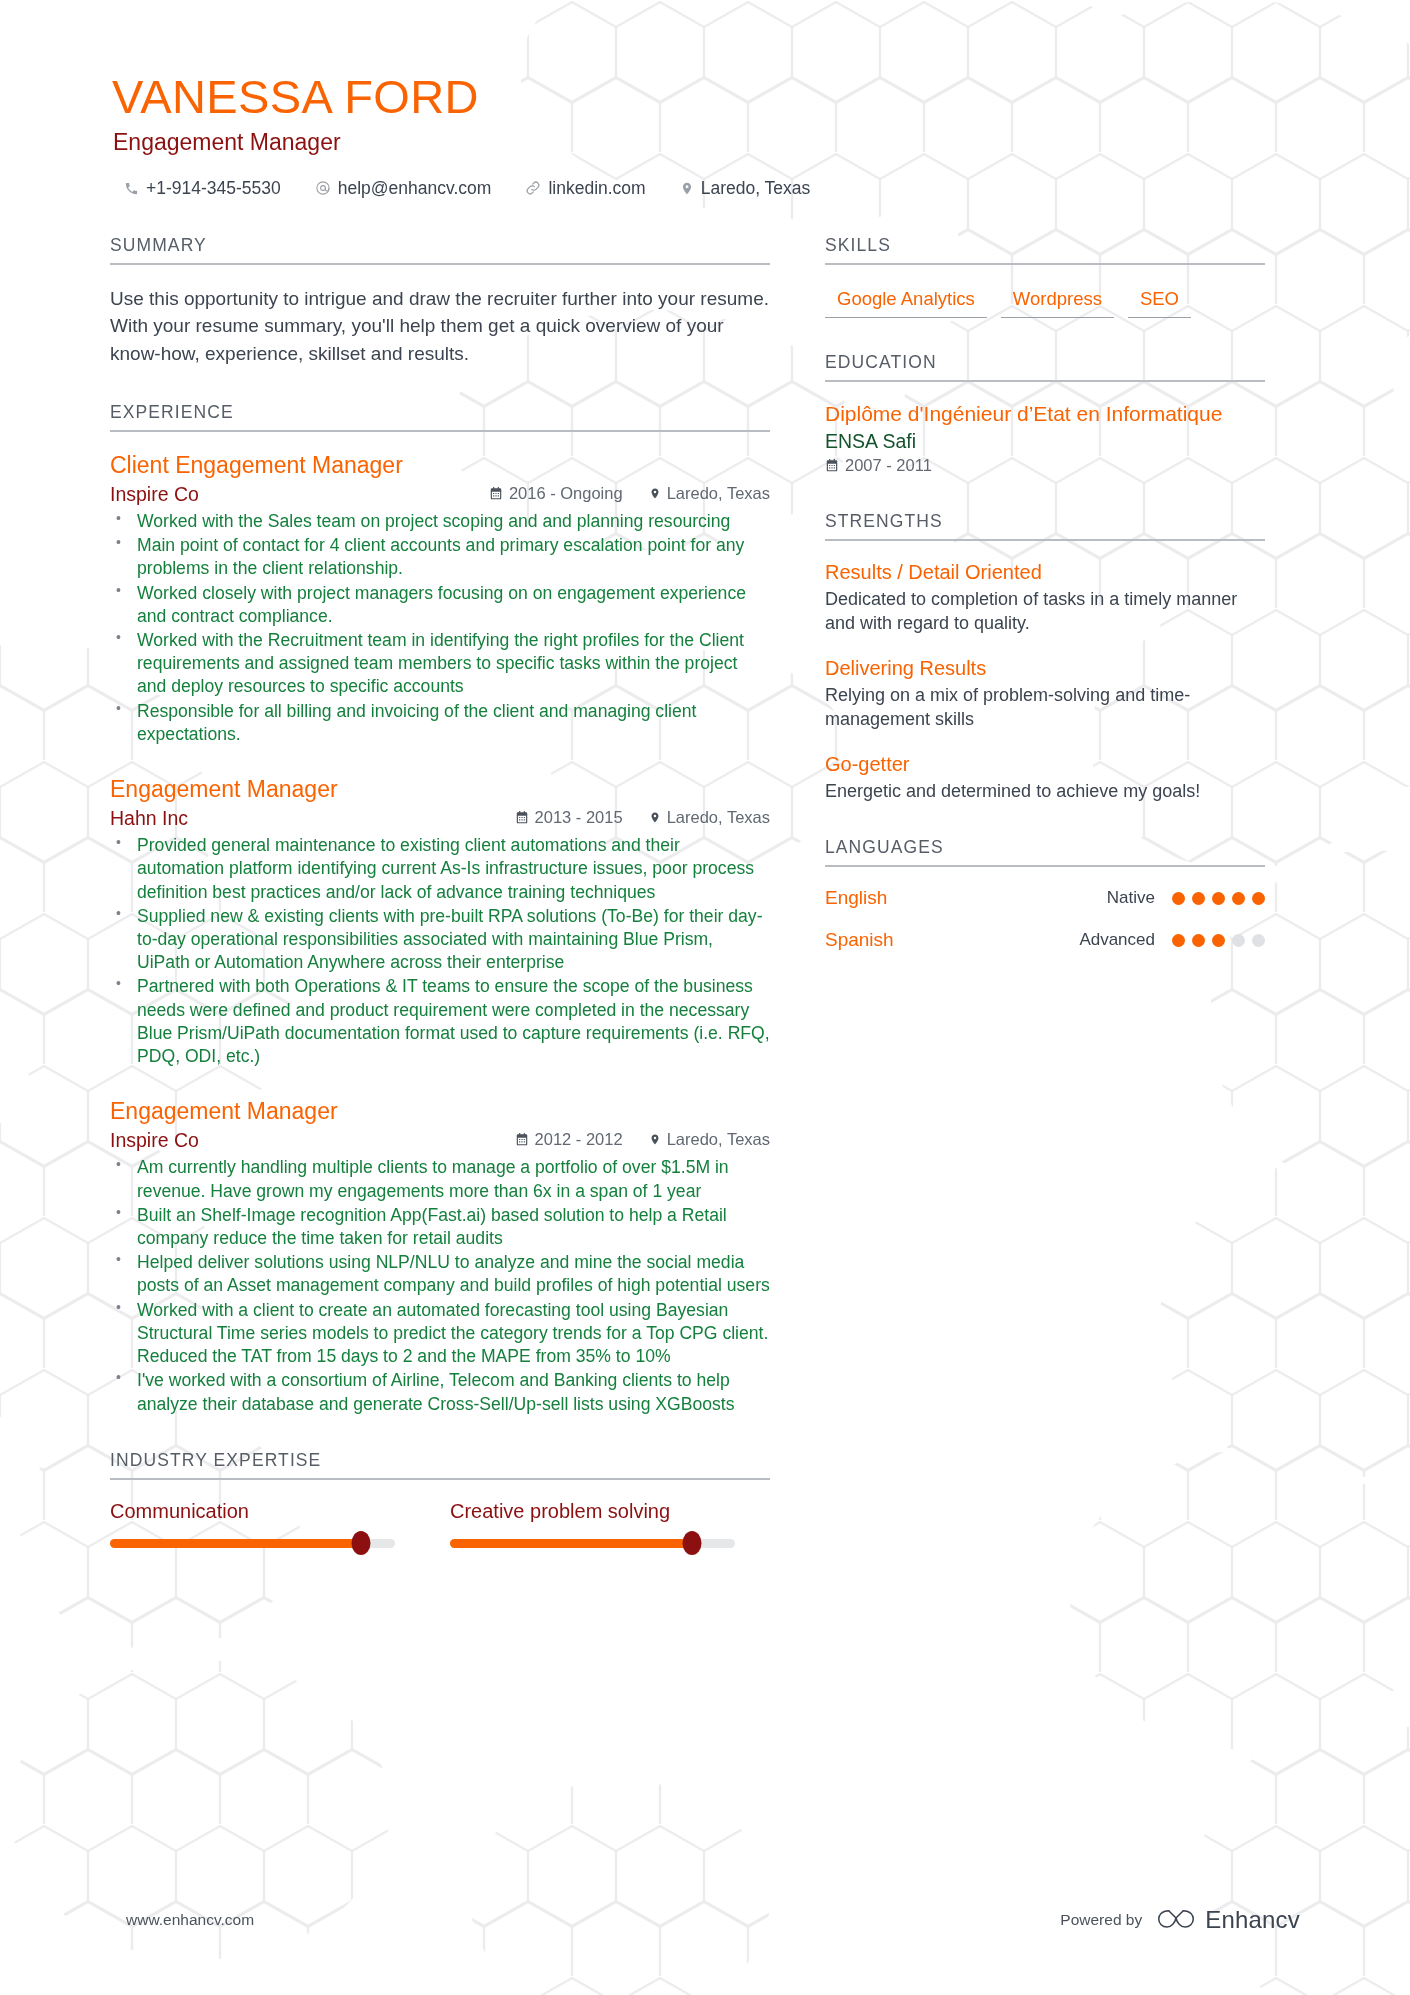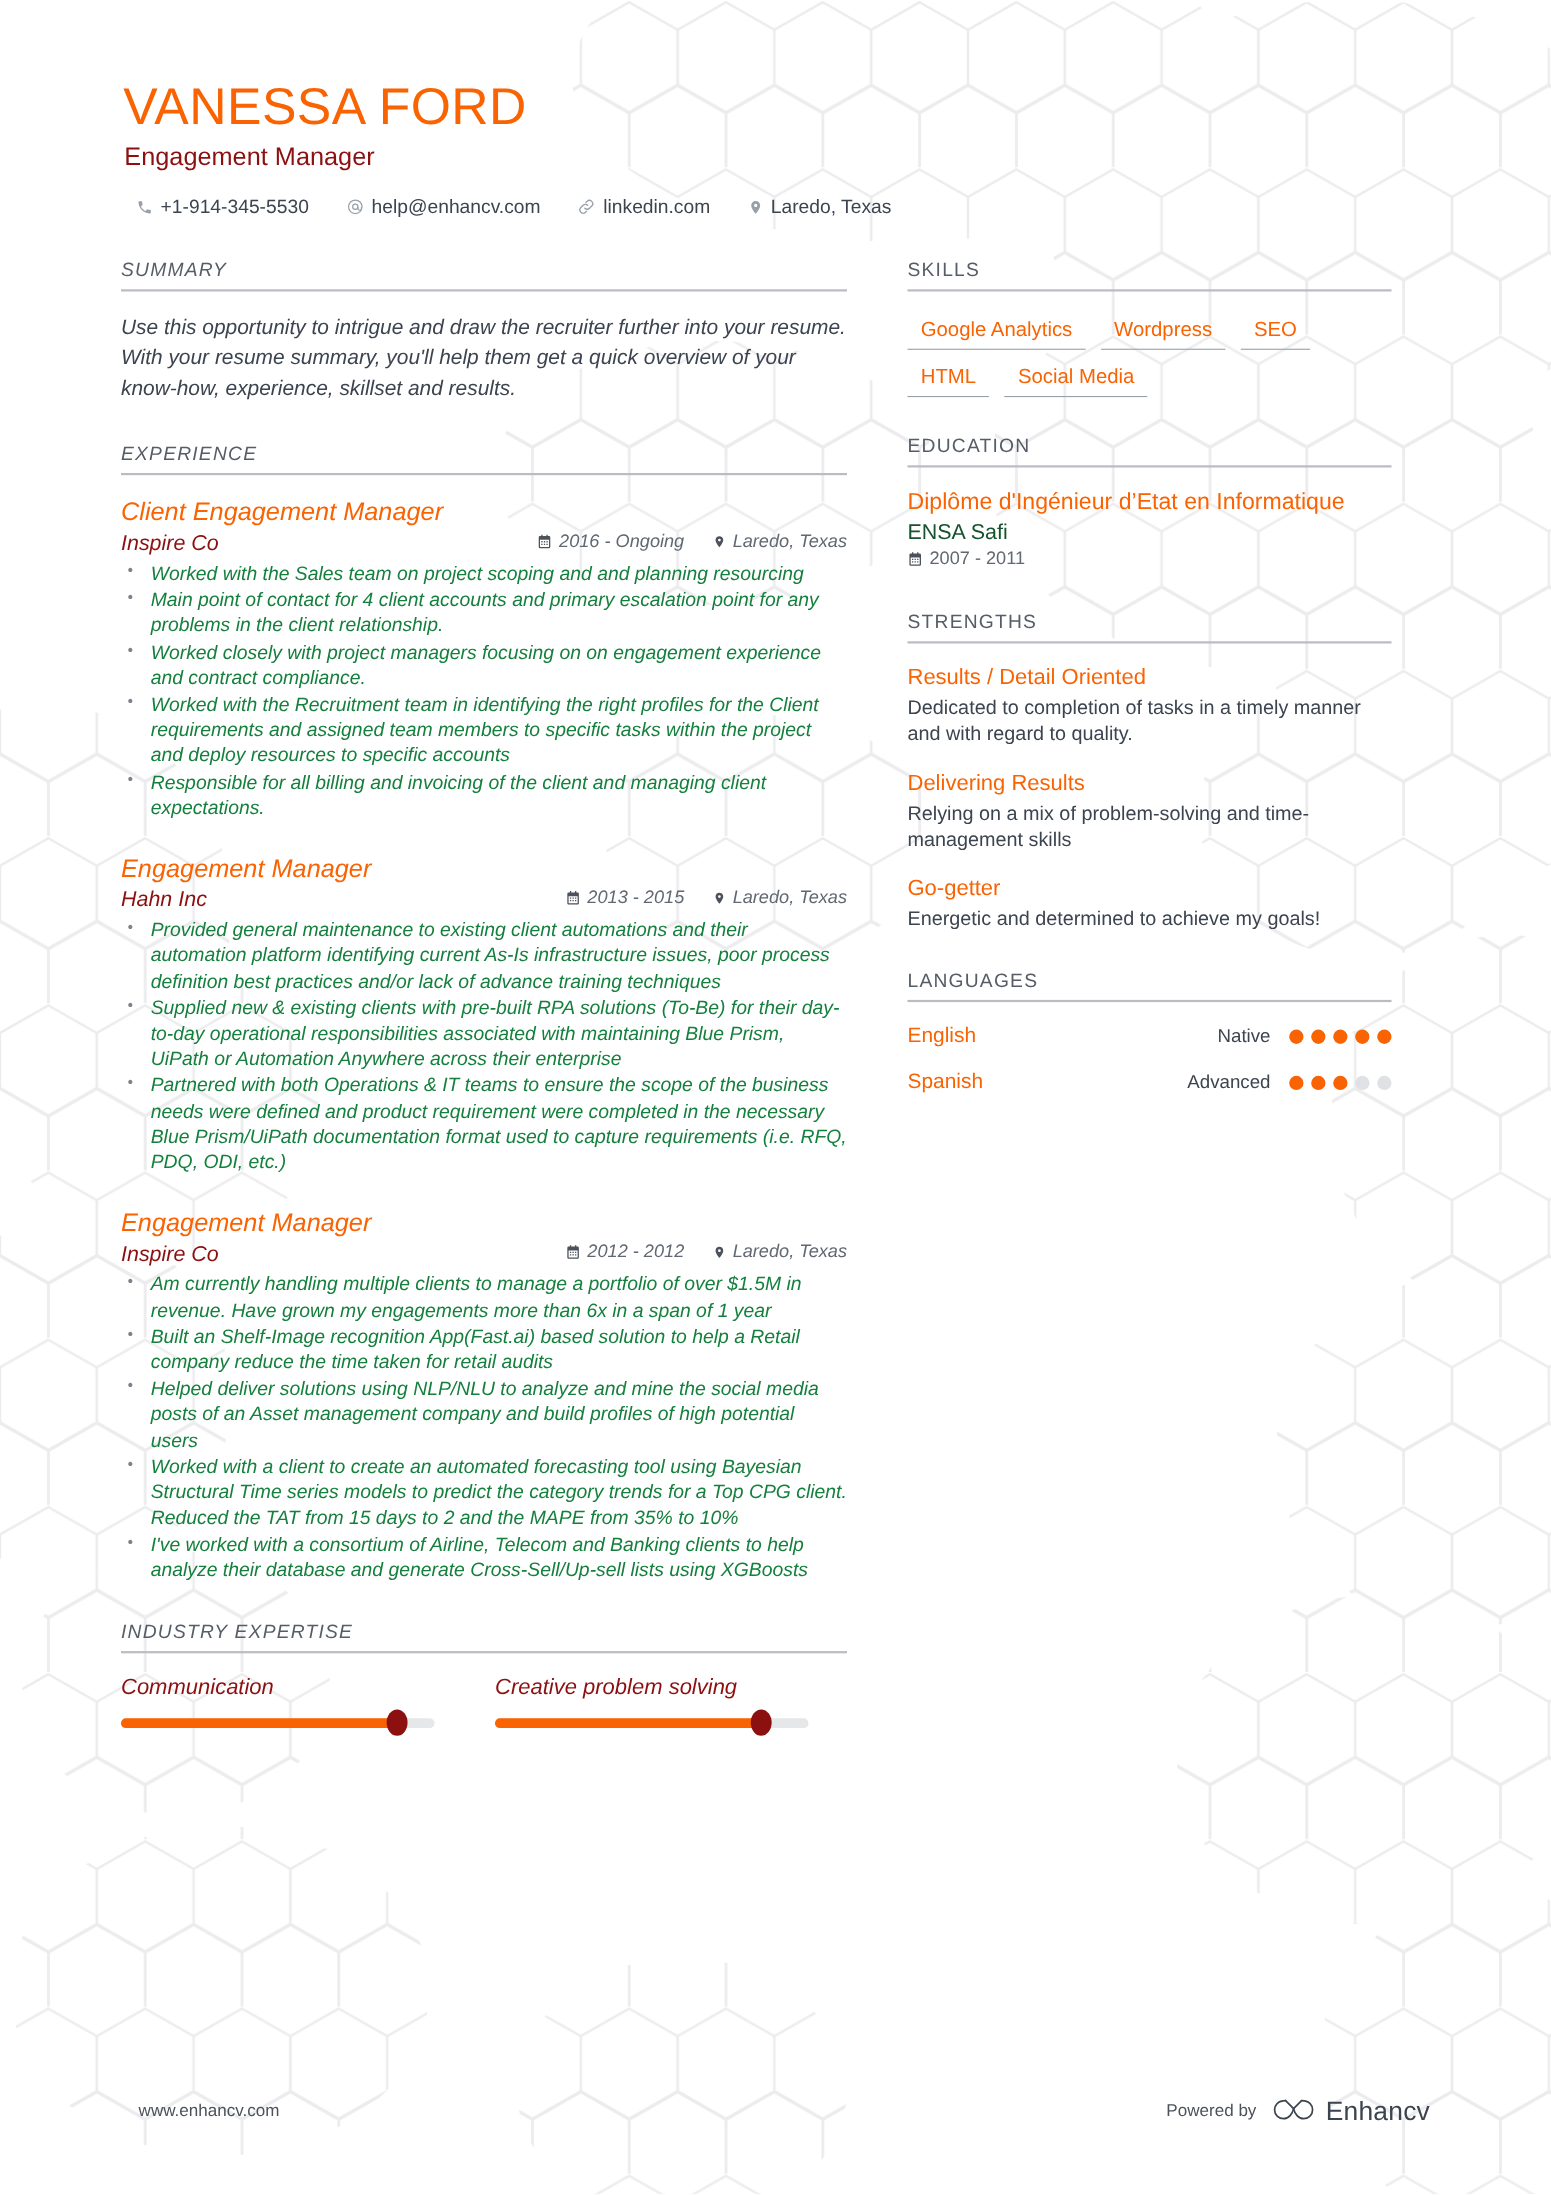"SUMMARY" .col-left { font-style: italic -> none }
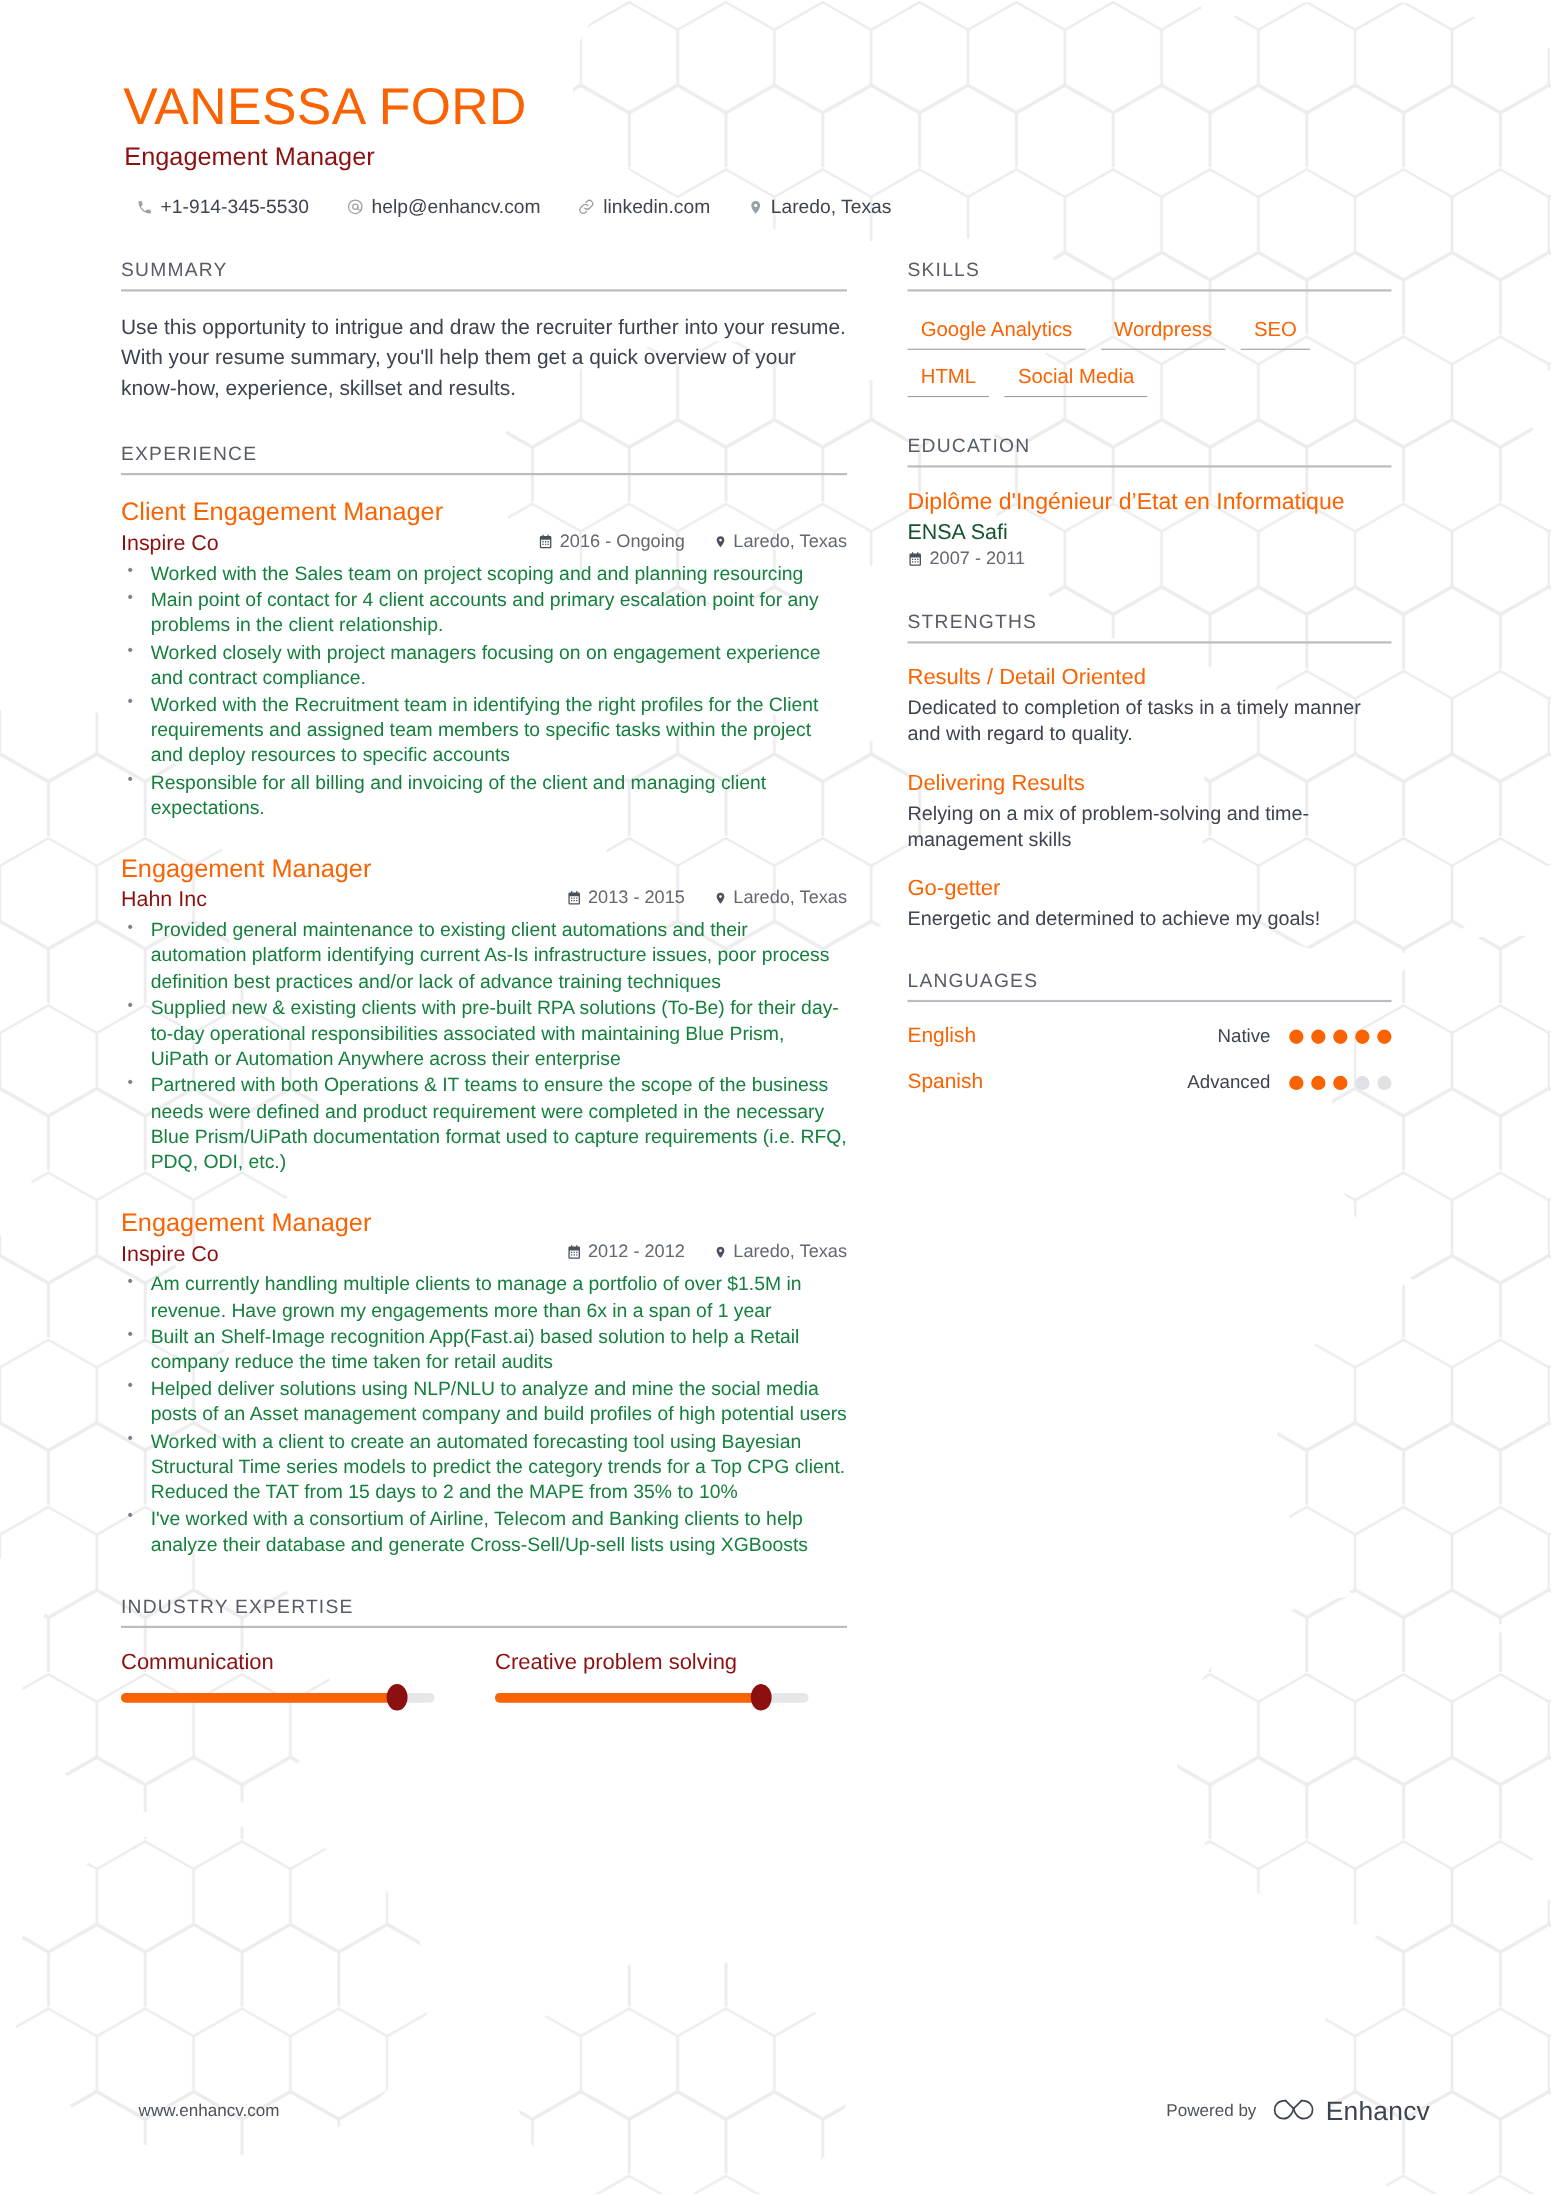"HTML" div.skill-line { html: <div> <span>HTML</span> <span>Social Media</span> </div> -> none }
